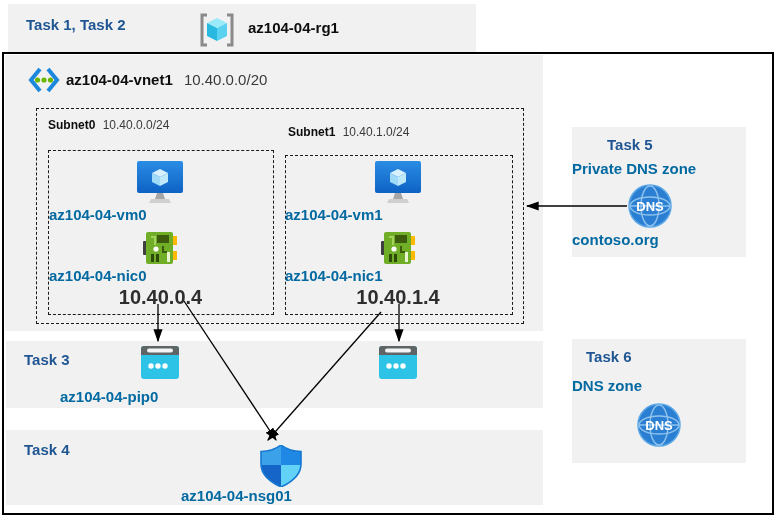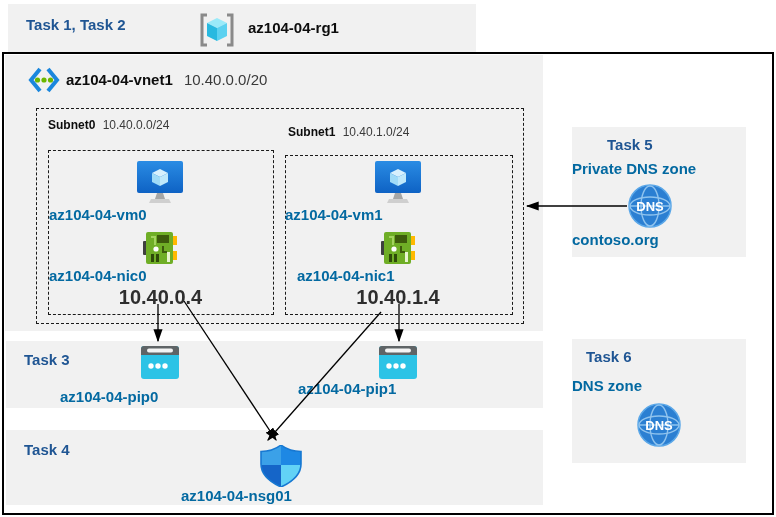"az104-04-nic1" div.clabel { left: 277px -> 285px; padding-left: 20px -> none }
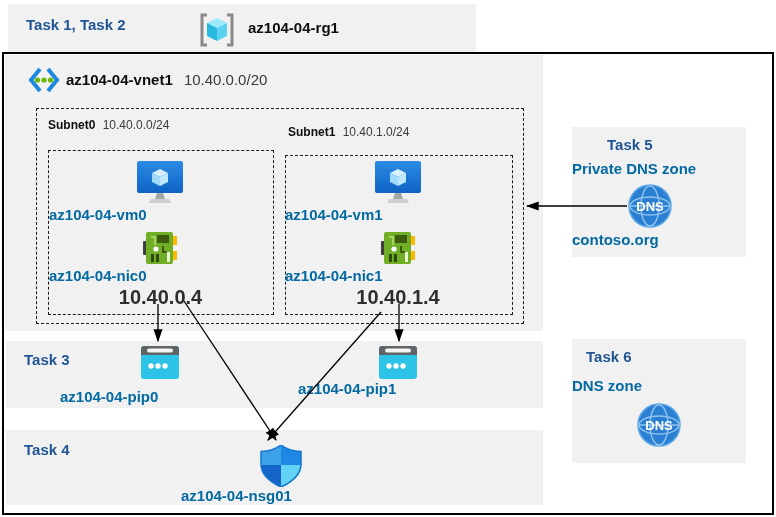"az104-04-pip1" div.clabel { html: <div>az104-04-pip1</div> -> none }
